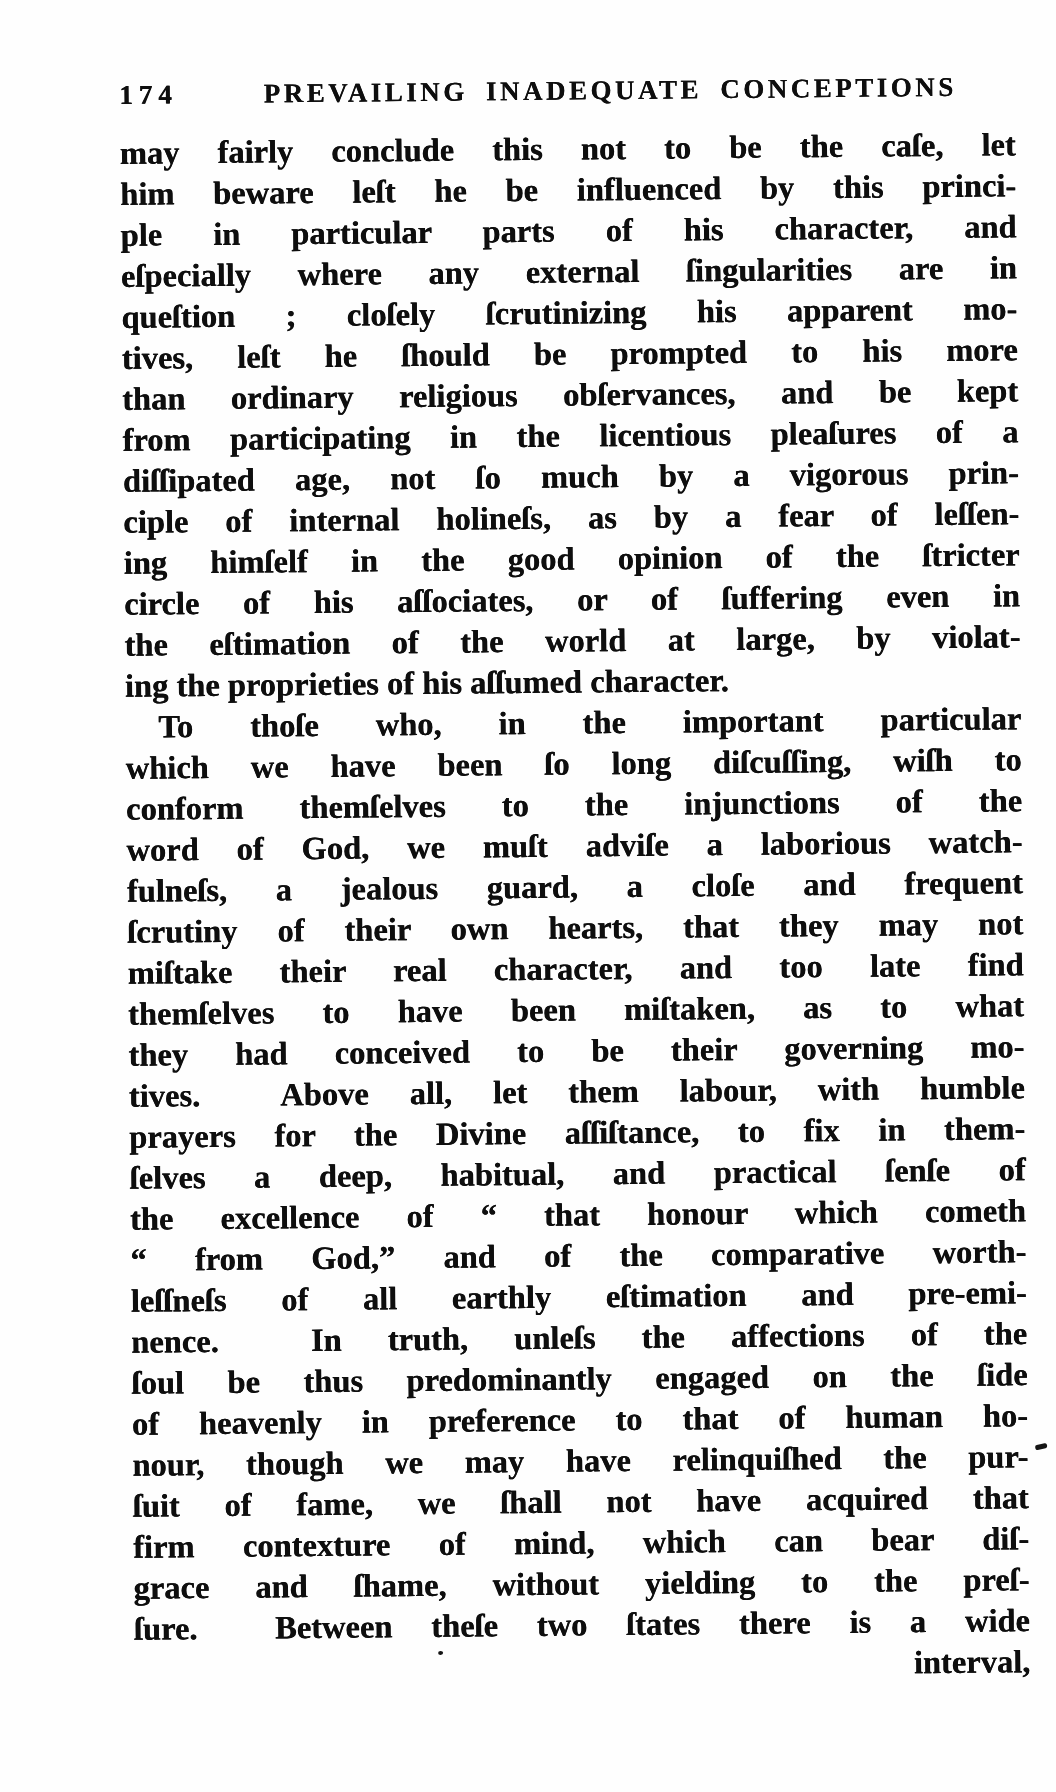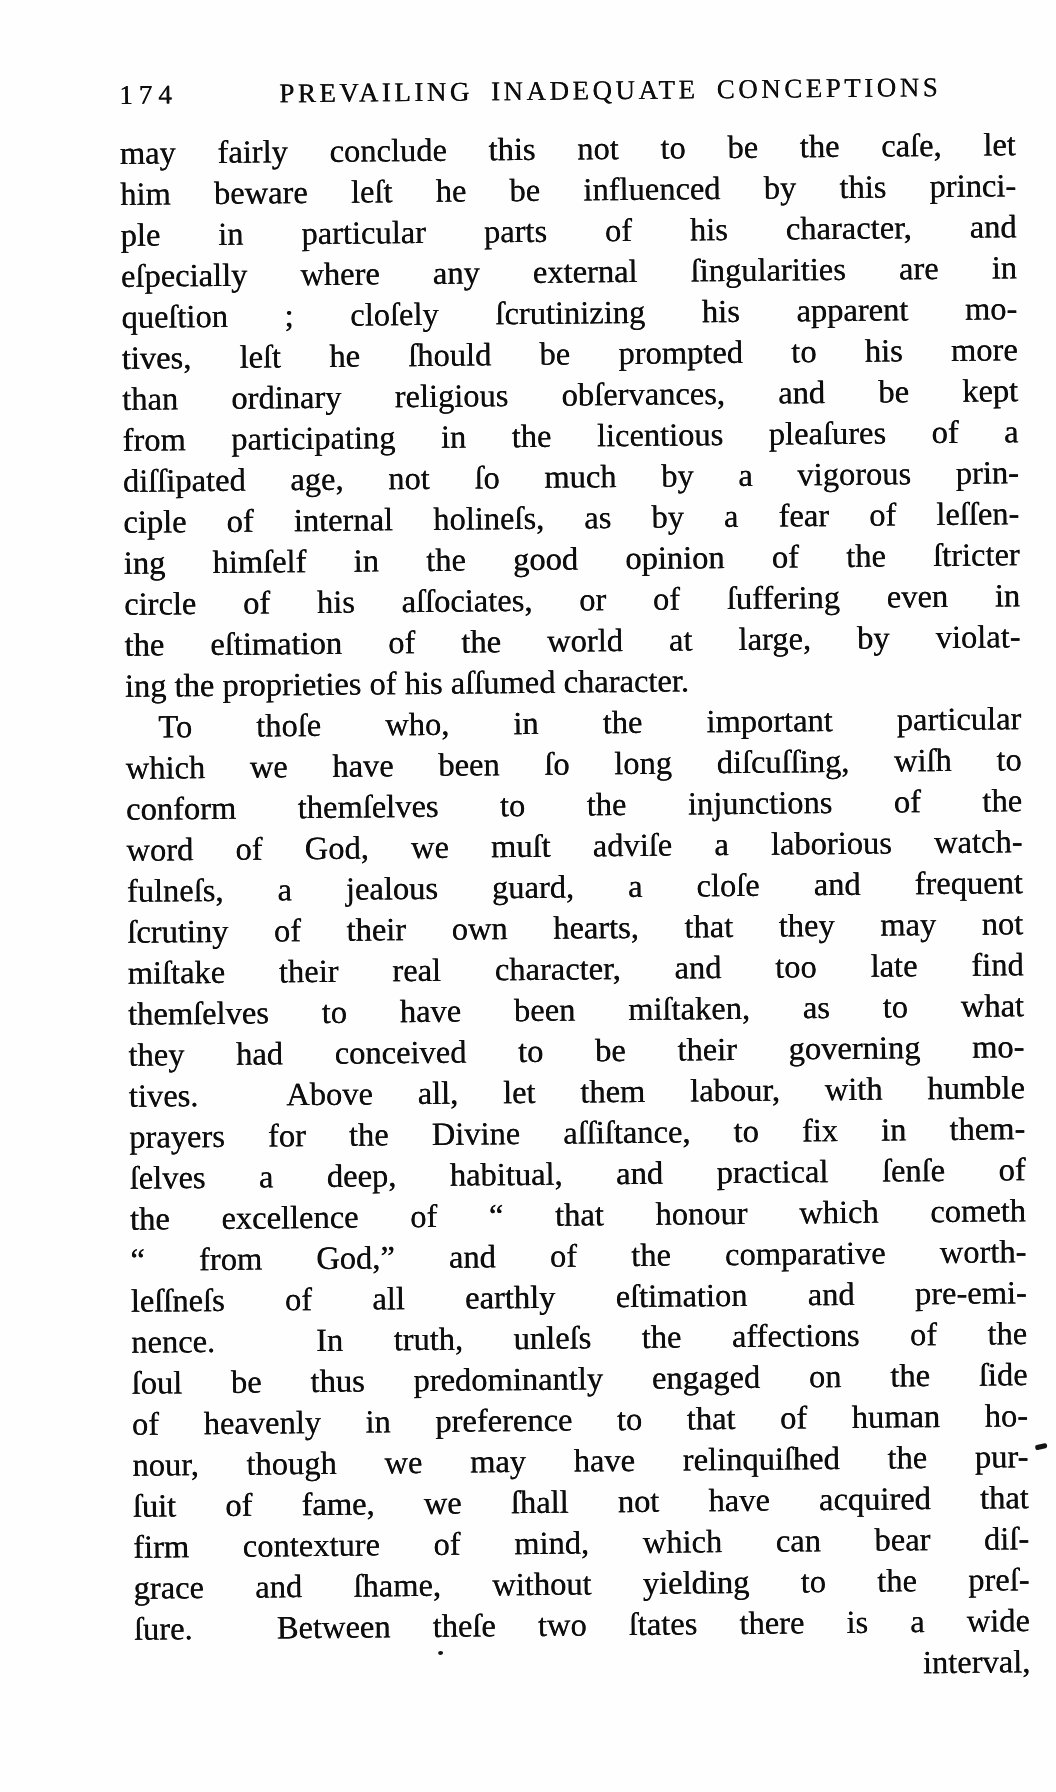"174" .stage { font-weight: none -> bold }
